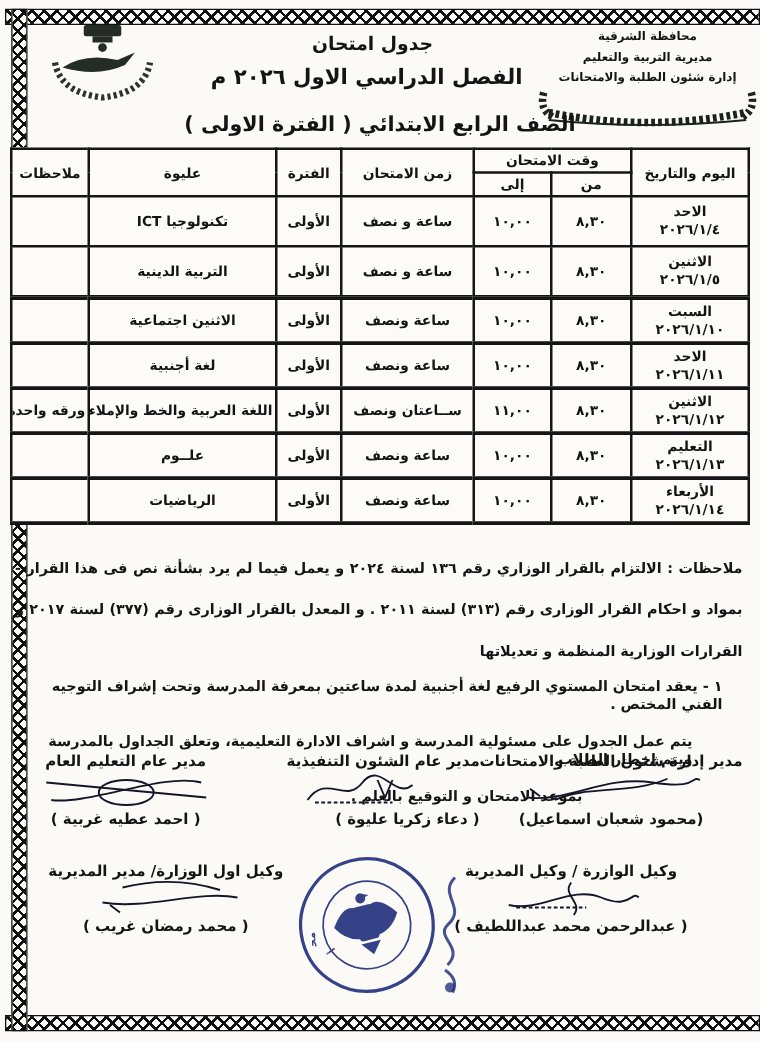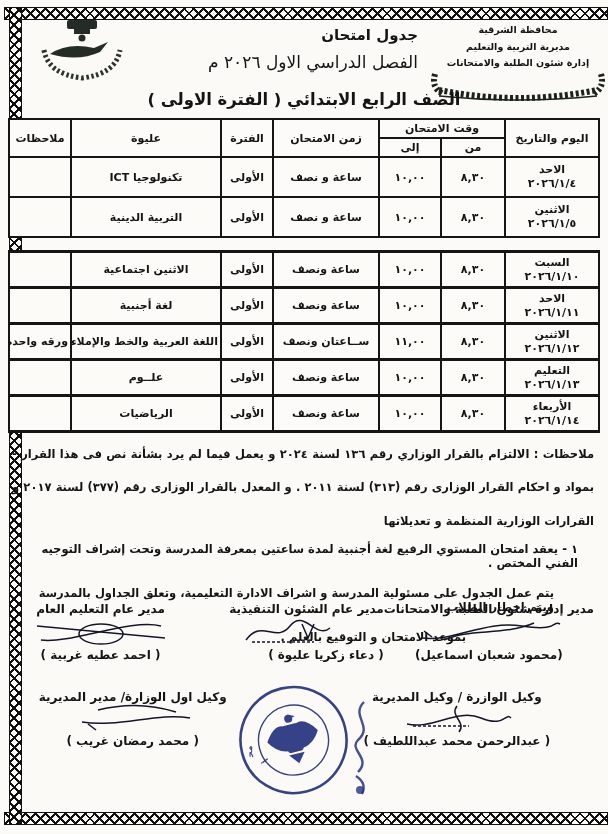"جدول امتحان" .hdr-center { text-align: none -> center }
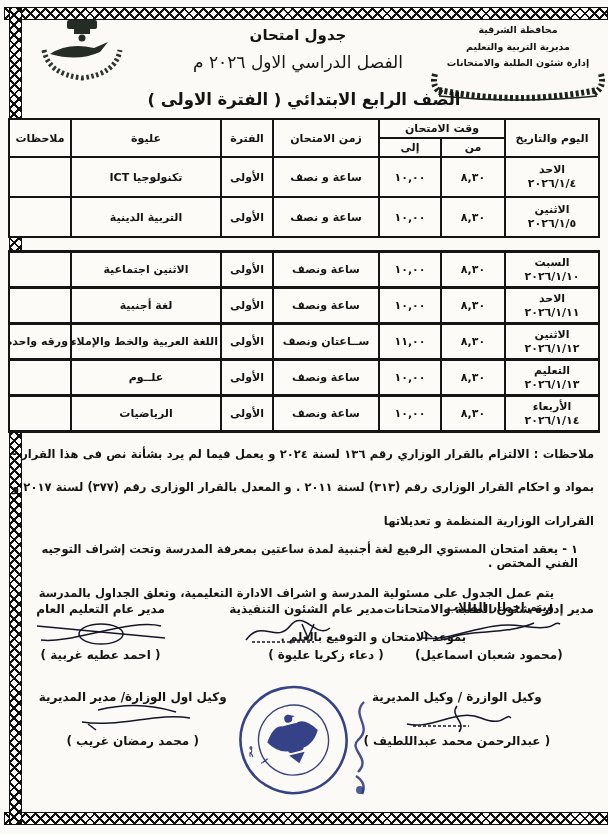"الفصل الدراسي الاول ٢٠٢٦ م" .t2 { font-weight: normal -> bold }
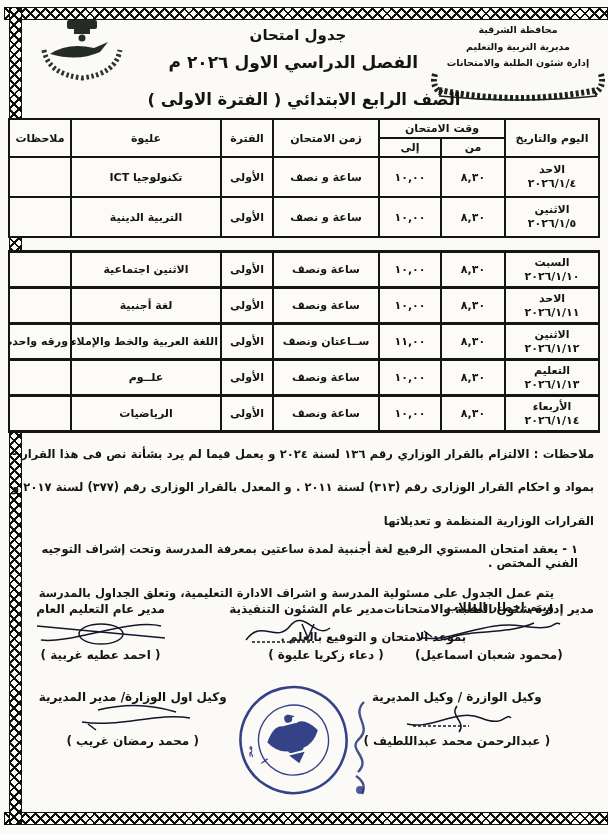"السبت" .tw2 { top: 250px -> 237px }
